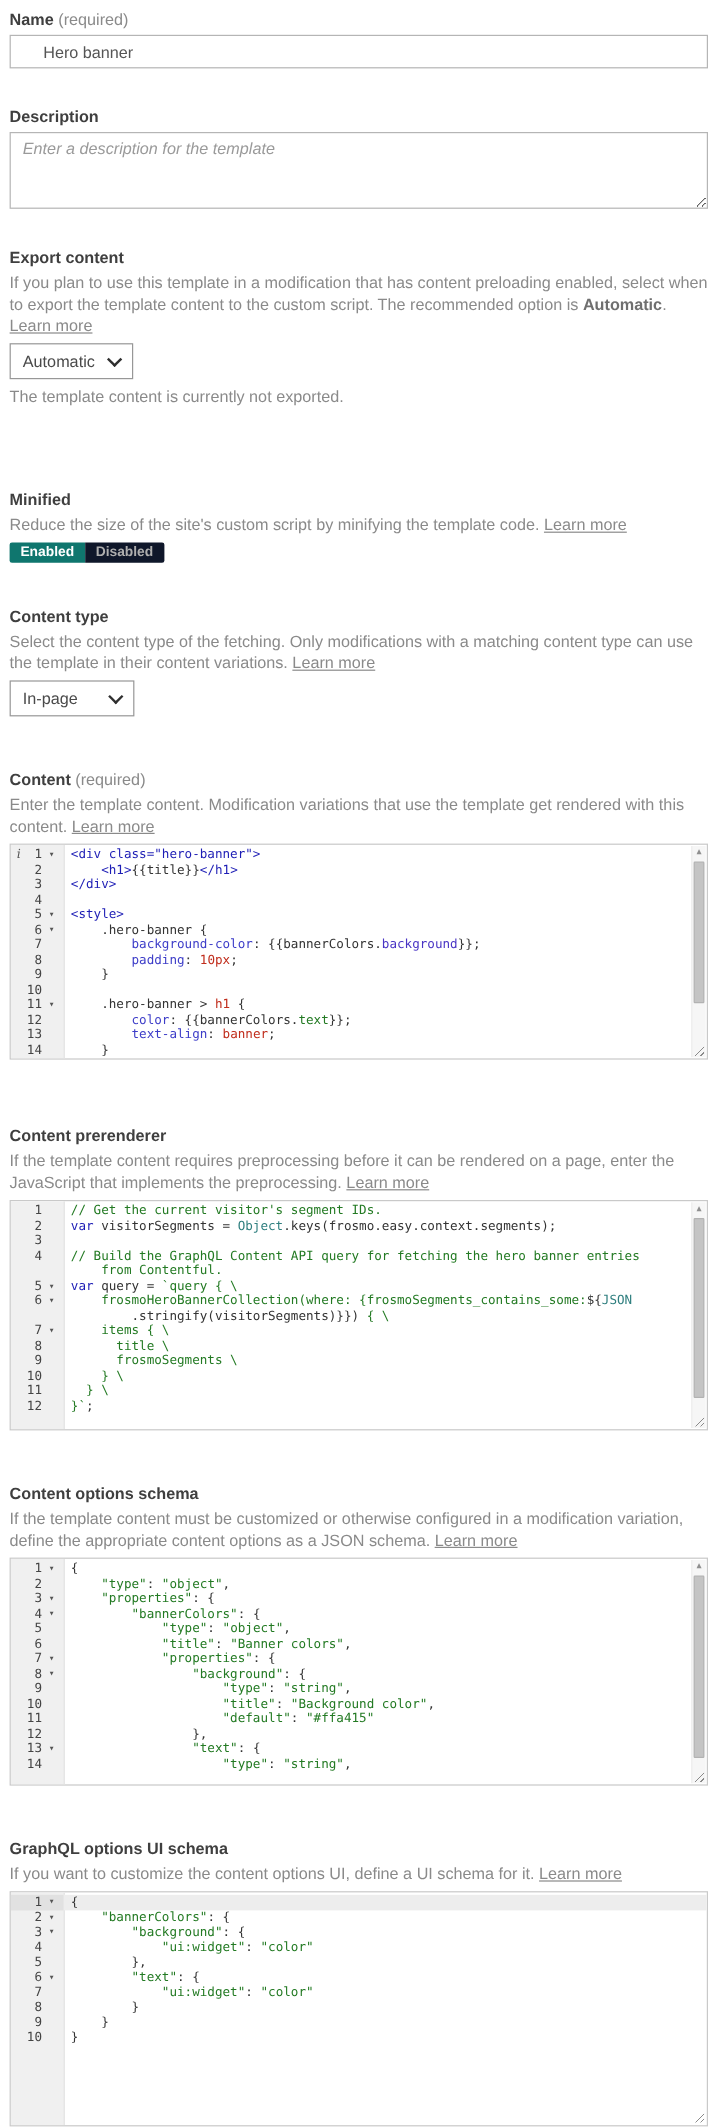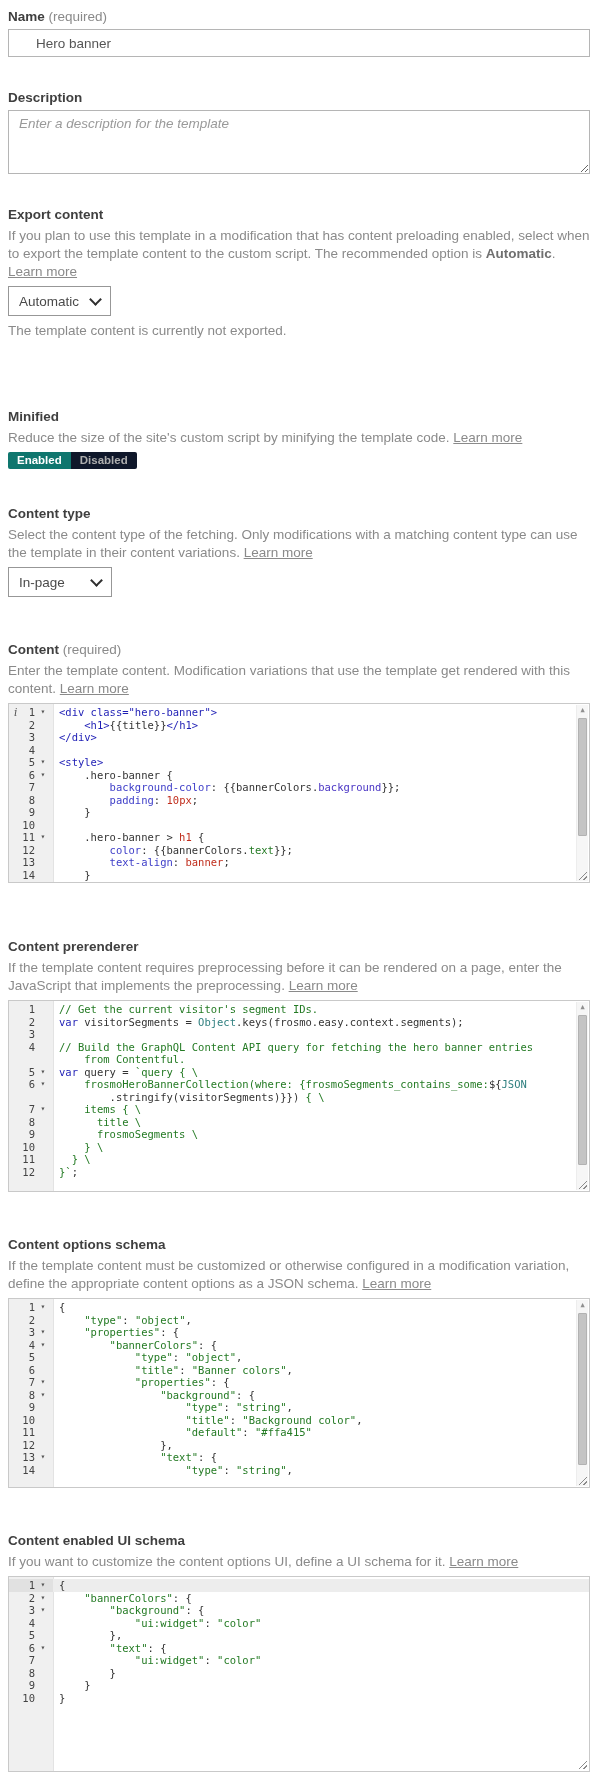"Content enabled UI schema" h3.hd { text: Content enabled -> GraphQL options }
